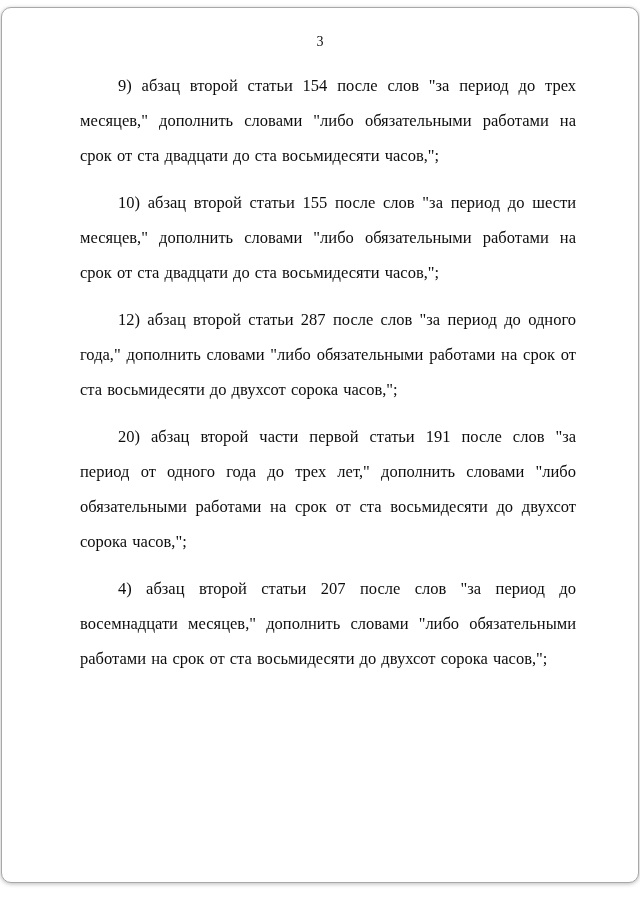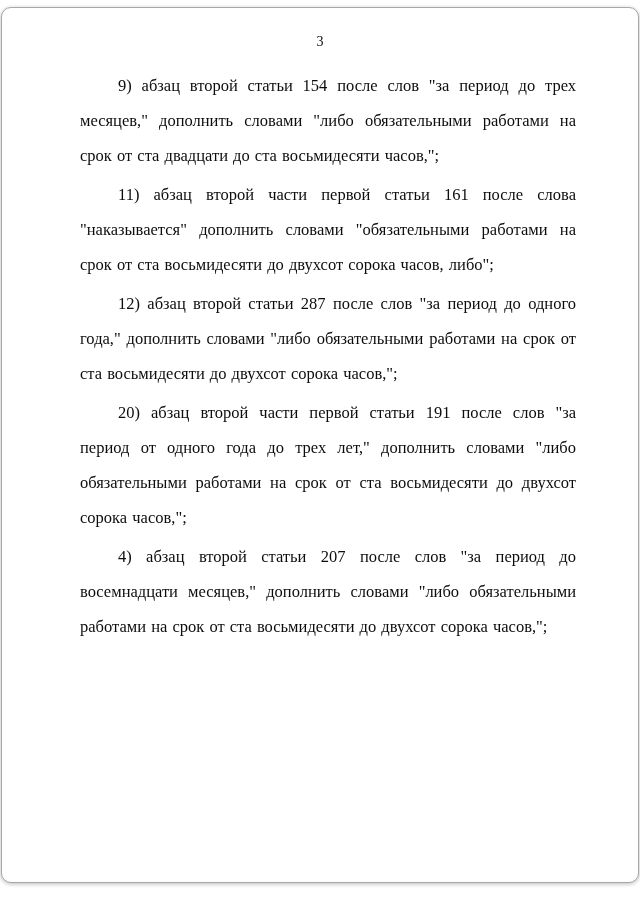"9) абзац второй статьи 154" .document-body p { margin: 4px 0 4px 0 -> 12px 0 4px 0 }
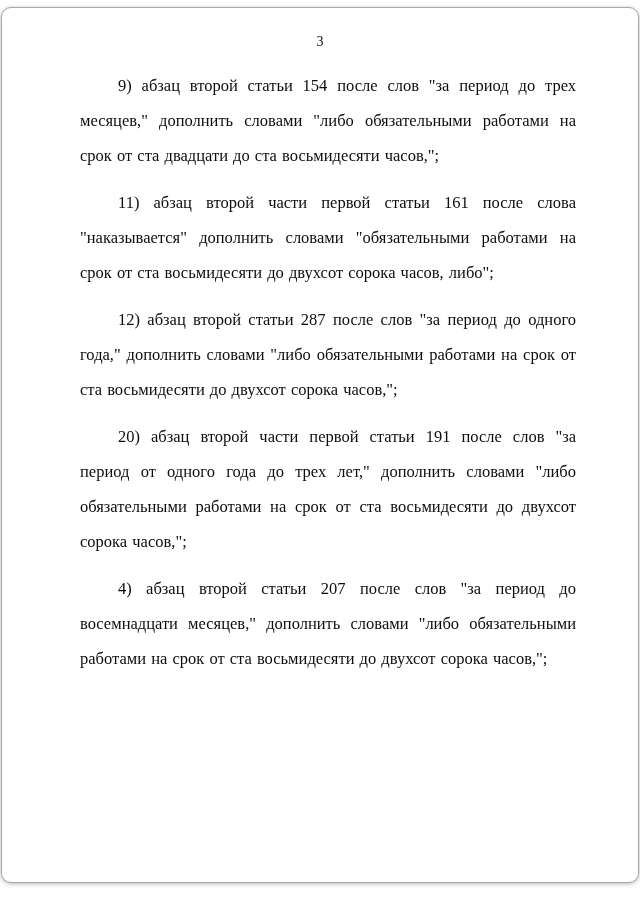"10) абзац второй статьи 155" p { html: none -> <p>10) абзац второй статьи 155 после слов "за период до шести месяцев," дополнить словами "либо обязательными работами на срок от ста двадцати до ста восьмидесяти часов,";</p> }
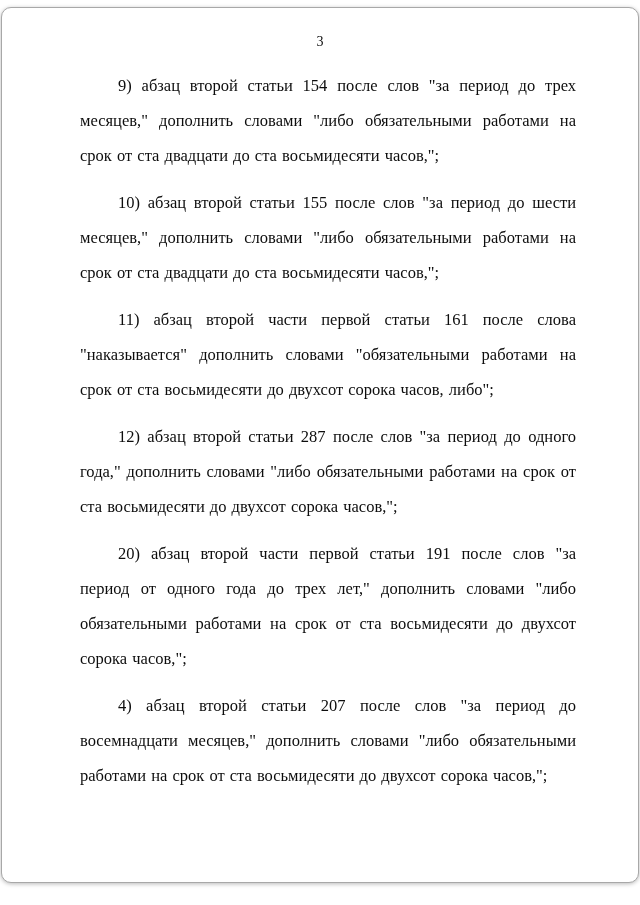"11) абзац второй части первой" p { html: <p>11) абзац второй части первой статьи 161 после слова "наказывается" дополнить словами "обязательными работами на срок от ста восьмидесяти до двухсот сорока часов, либо";</p> -> none }
